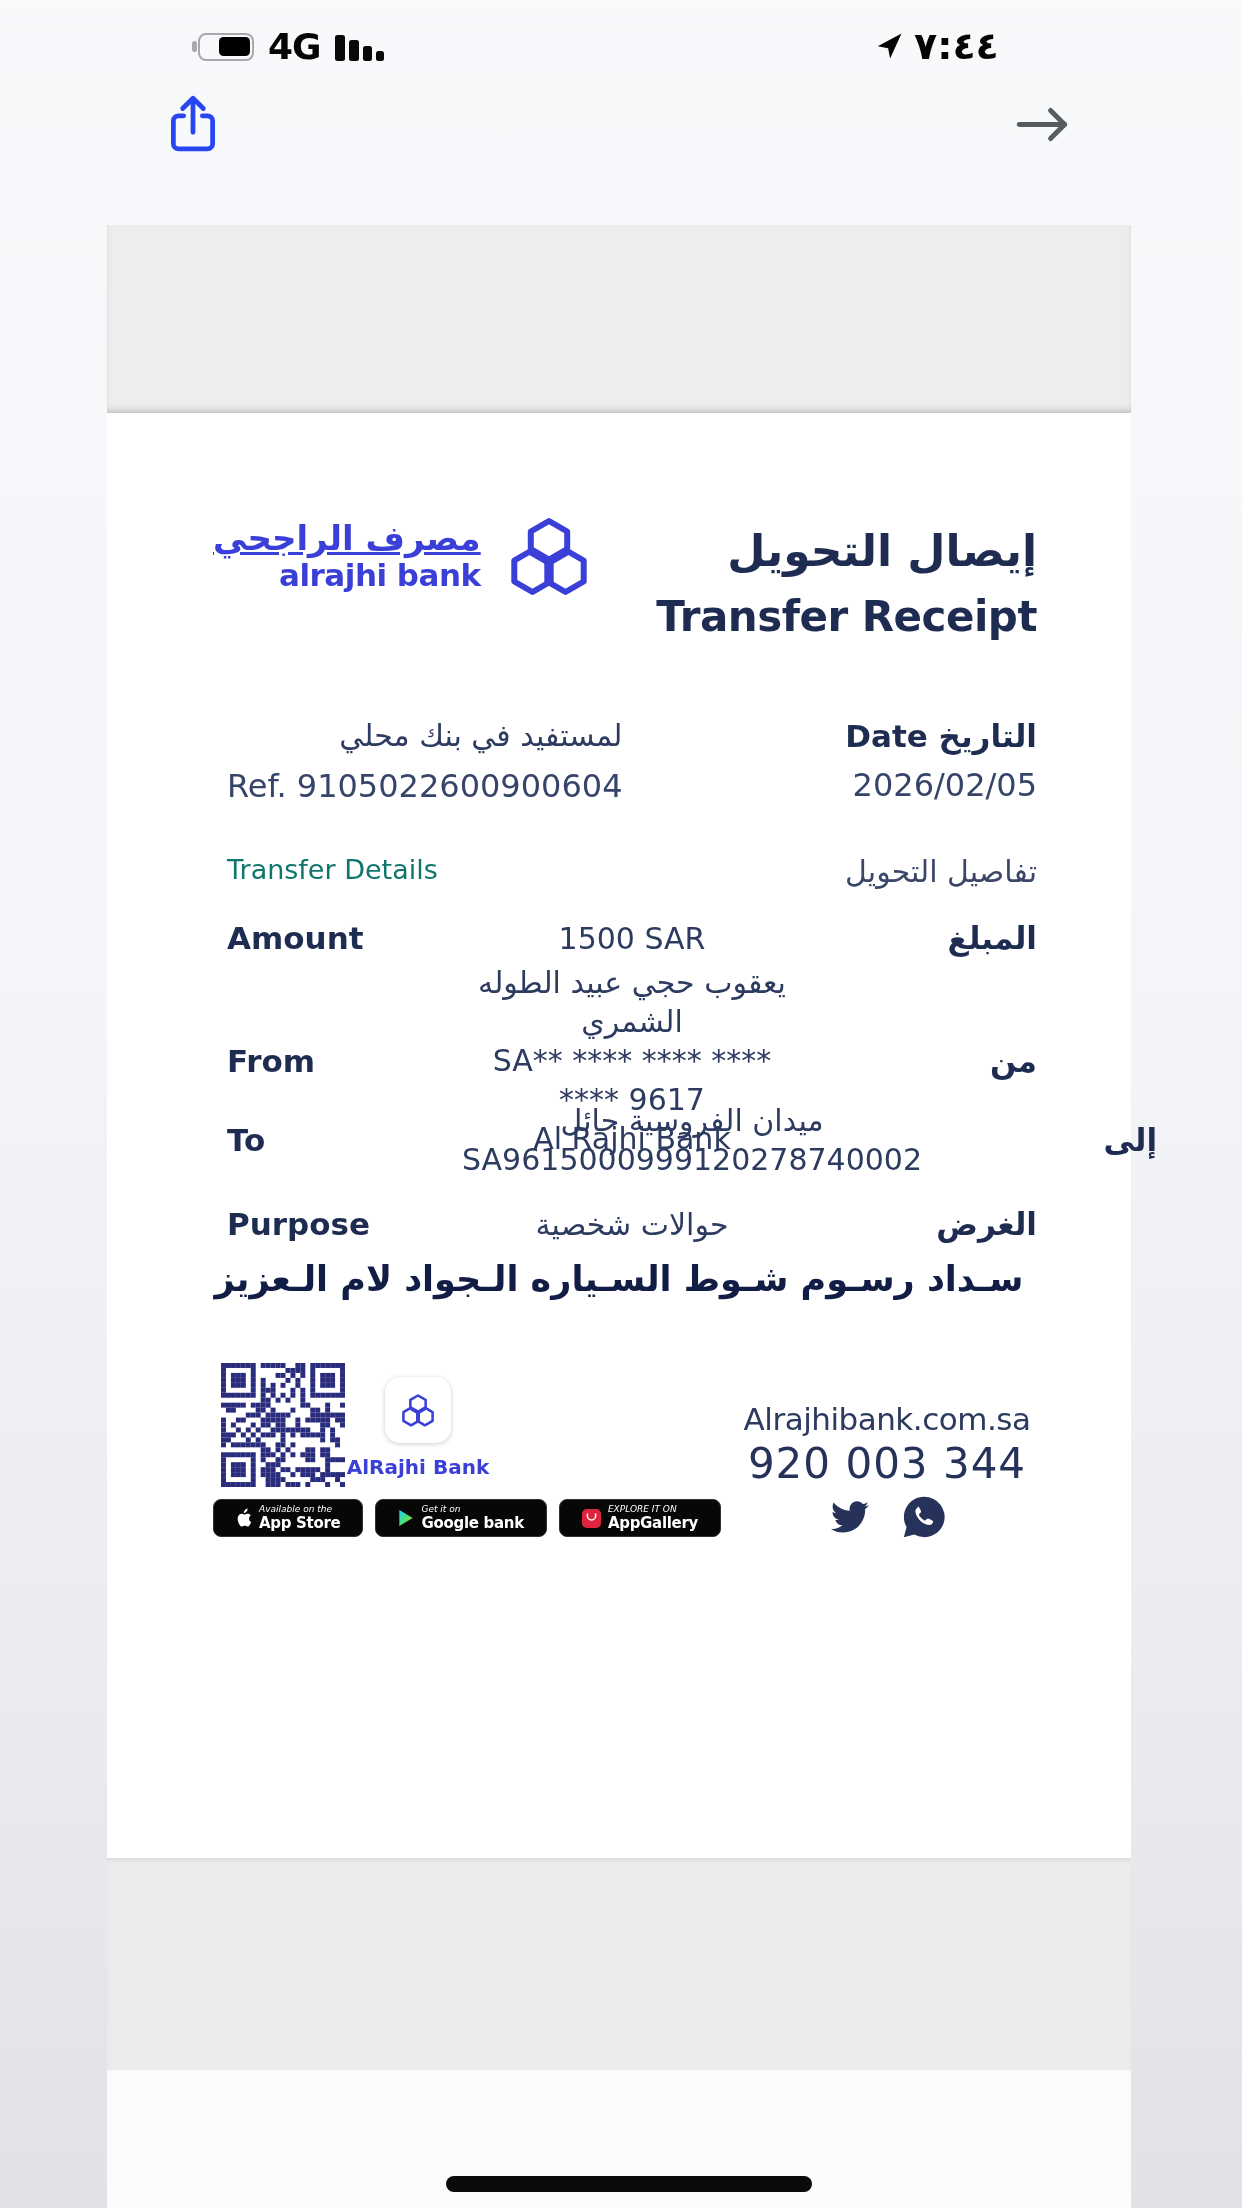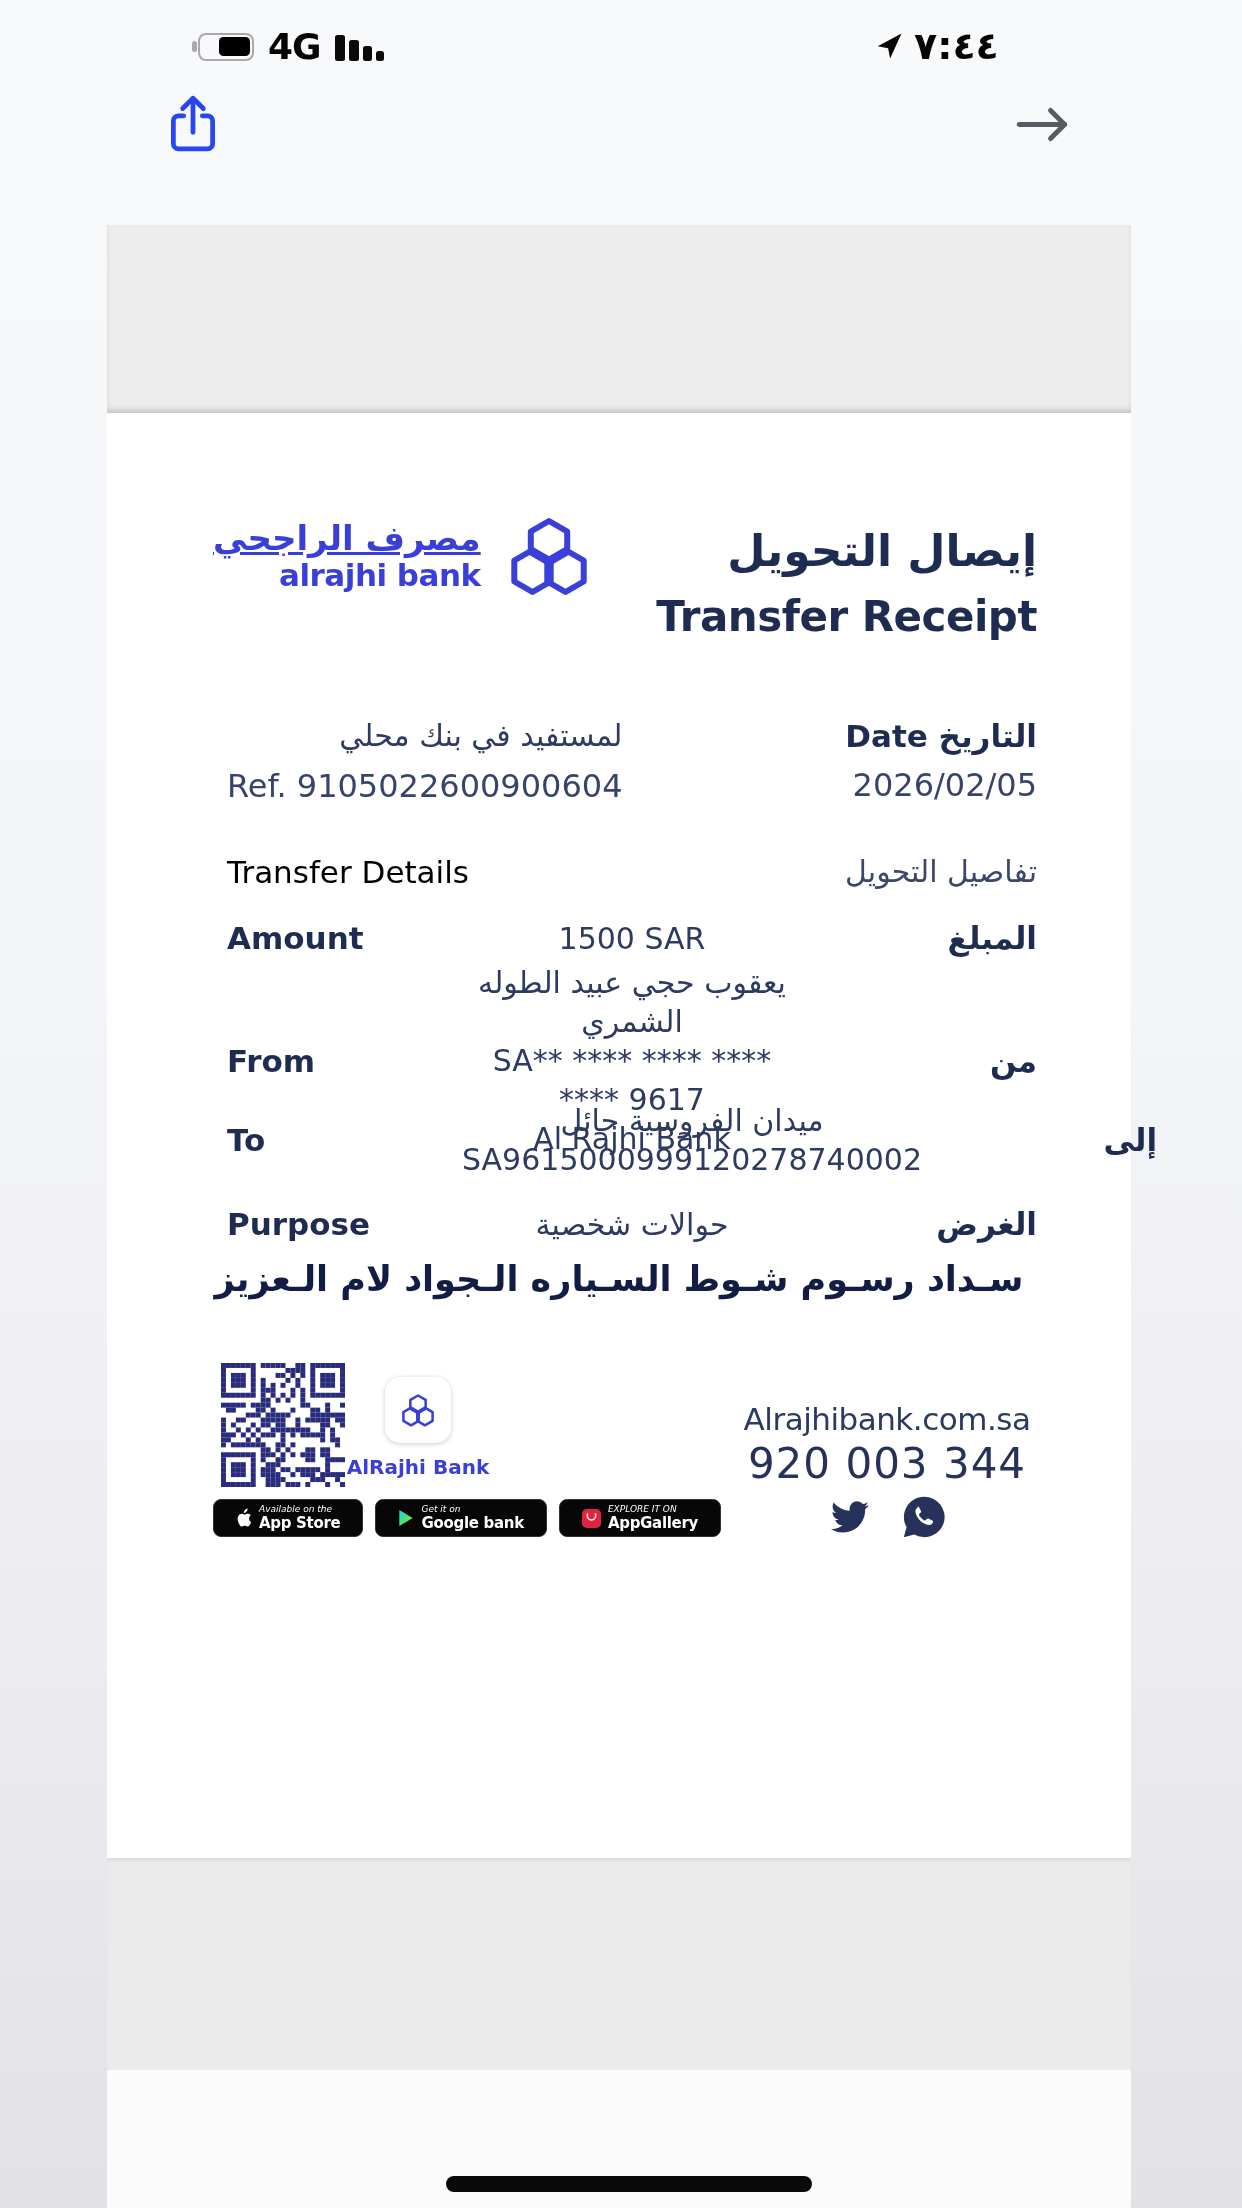"Transfer Details" .section-en { color: #000000 -> #0f766e; font-size: 31px -> 27px }
